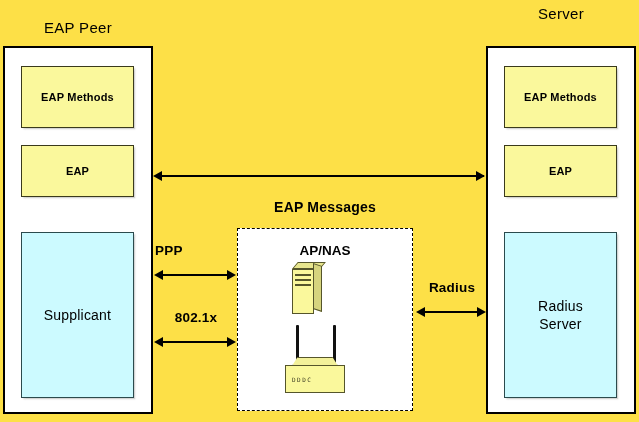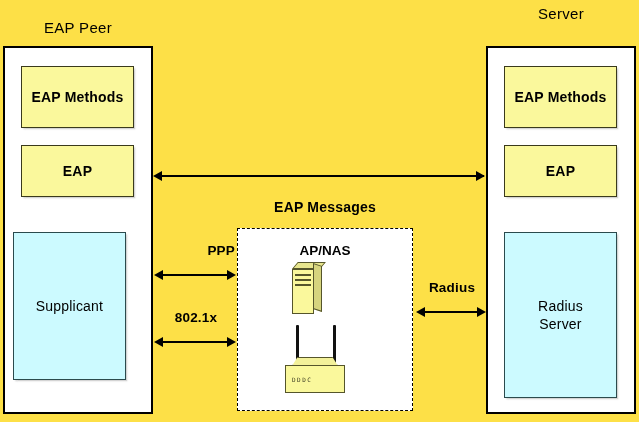"EAP Methods" .layer-box { font-size: 14px -> 11px }
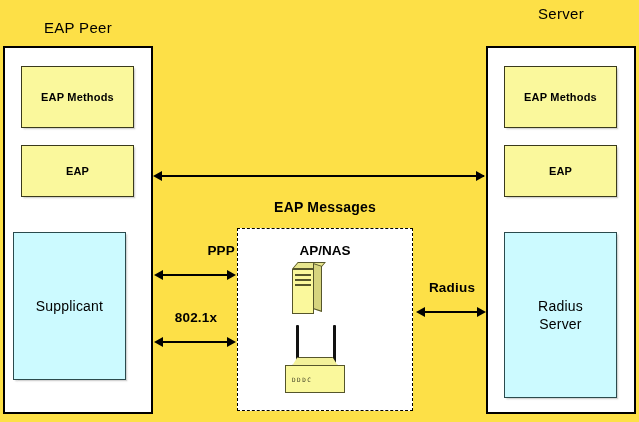"PPP" div.arrow-label { text-align: right -> left }
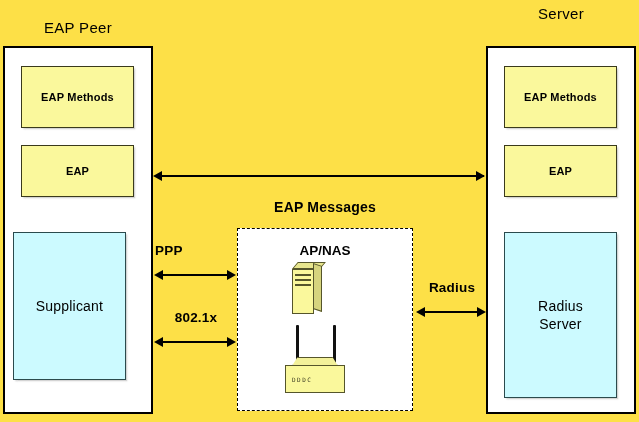"Supplicant" div.abs { height: 148px -> 166px; left: 8px -> 16px }
